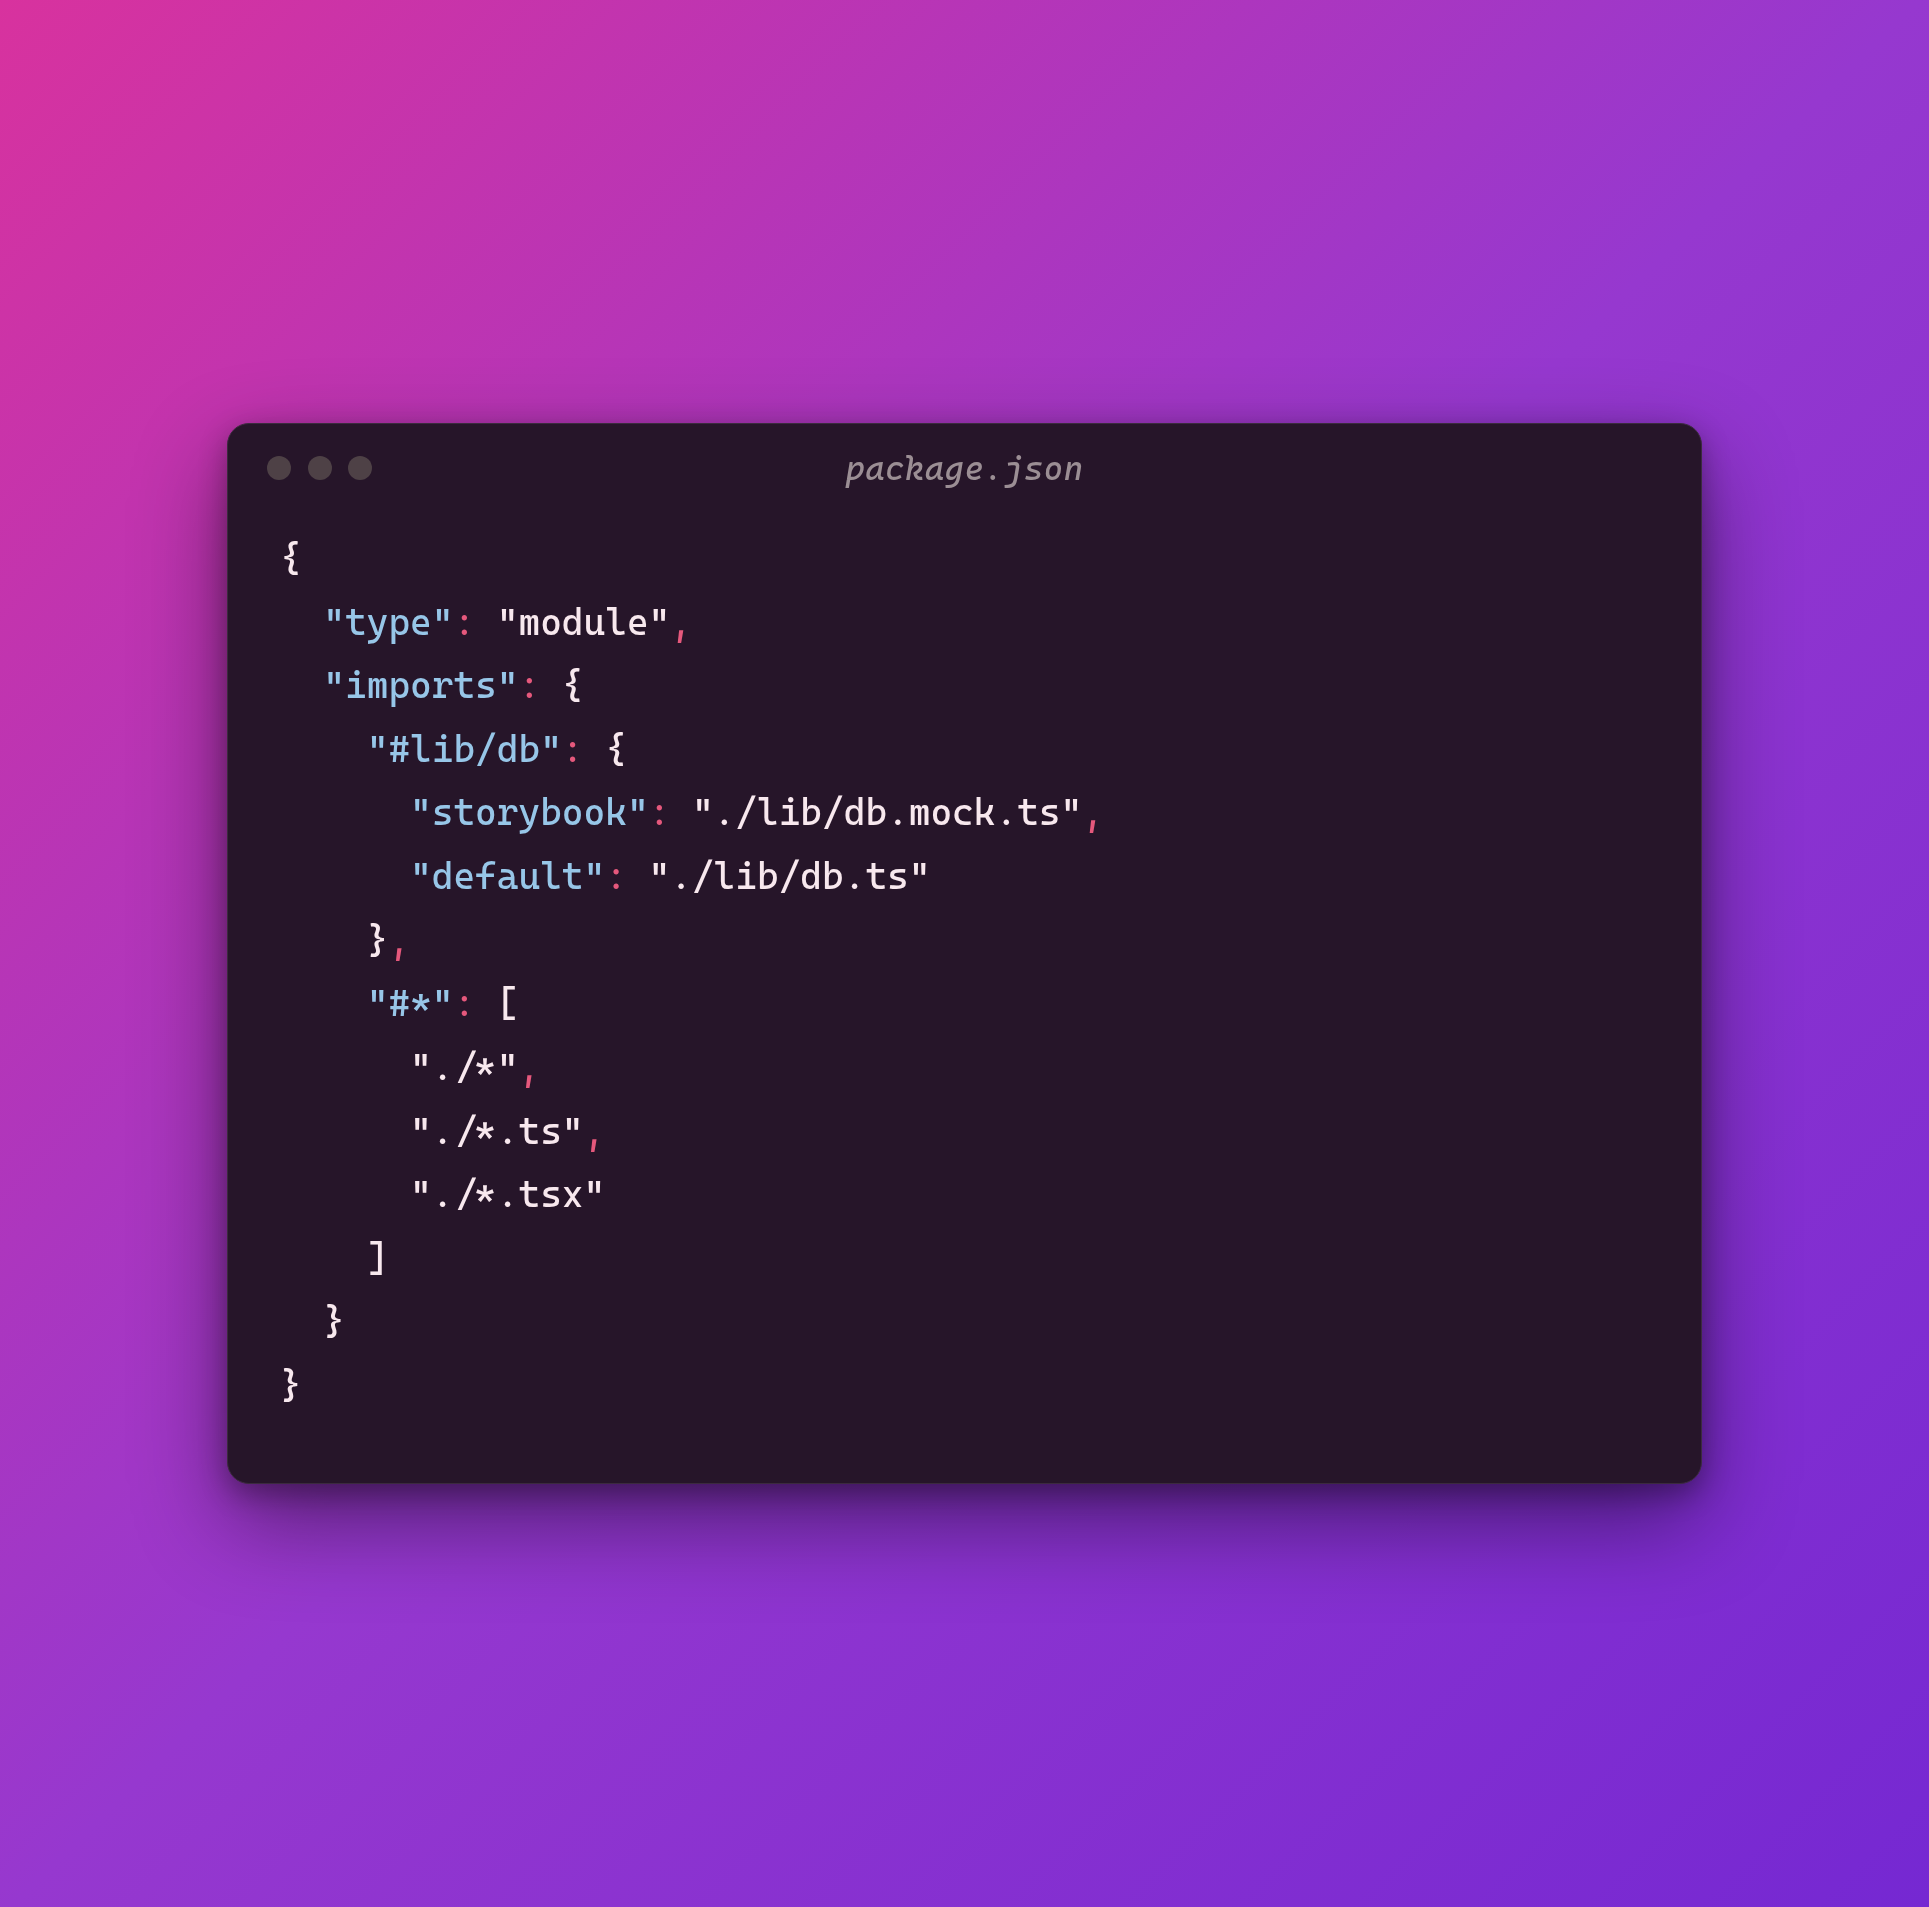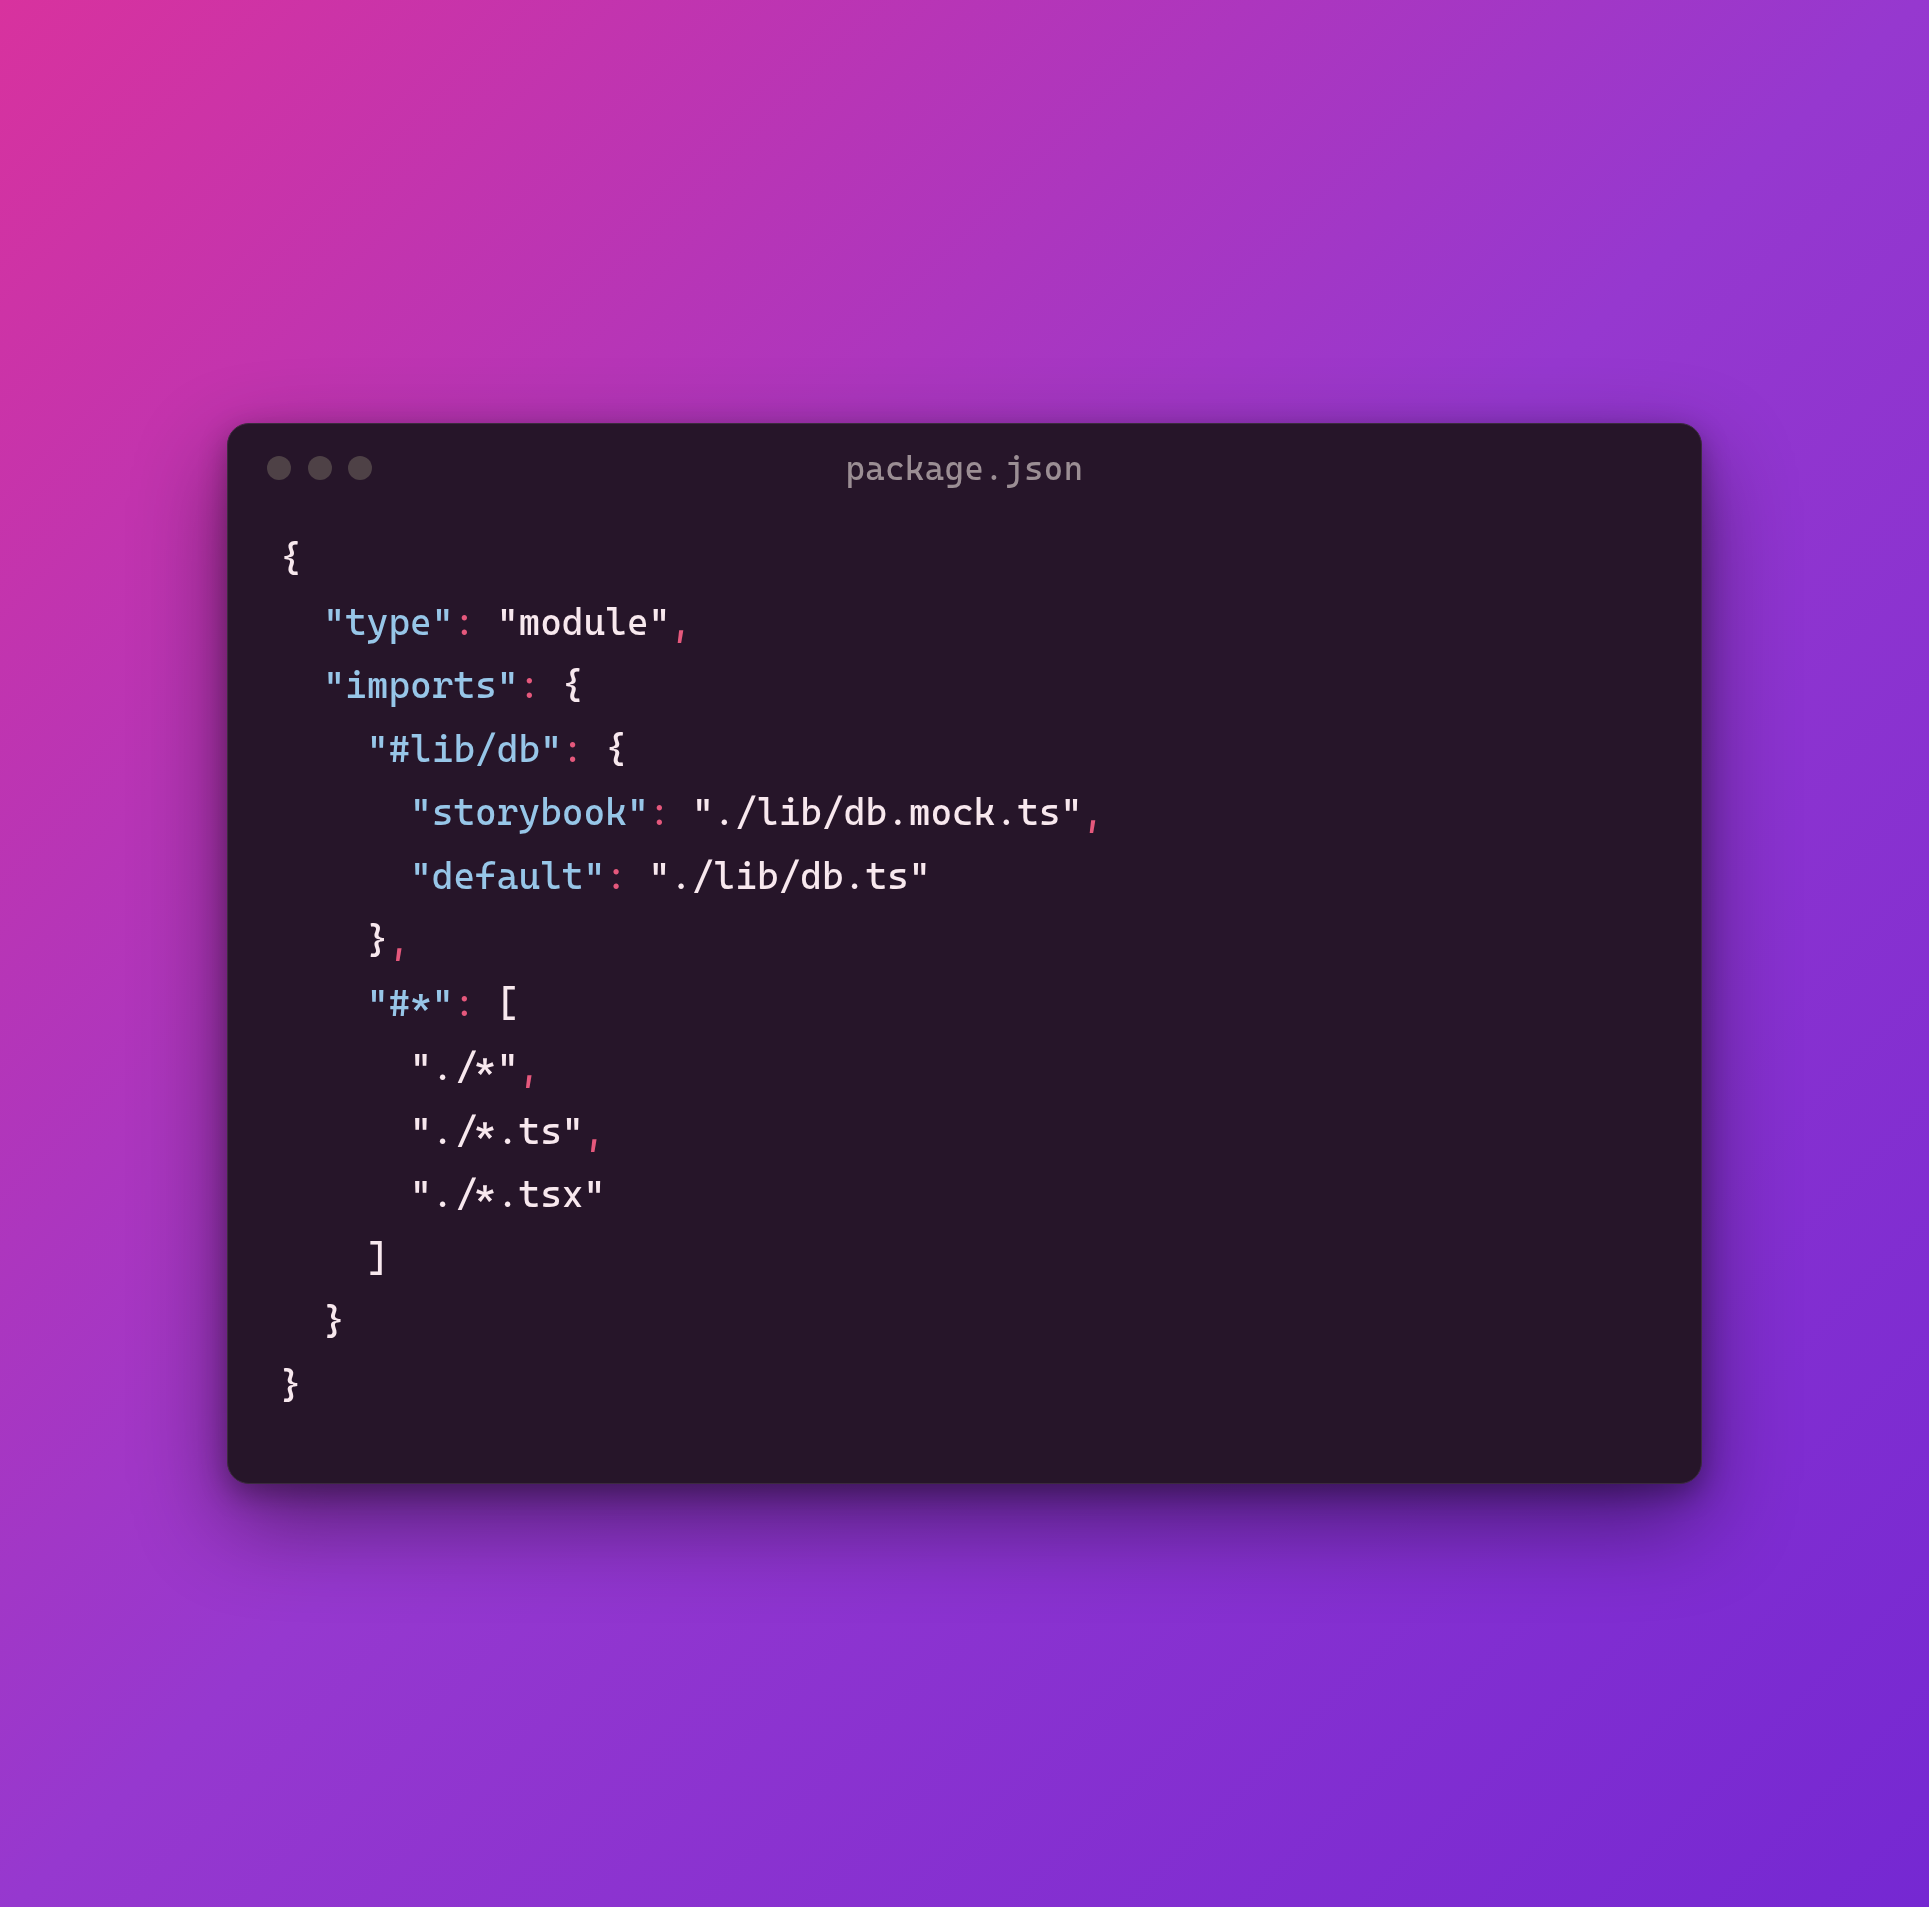"package.json" .title { font-style: none -> italic }
